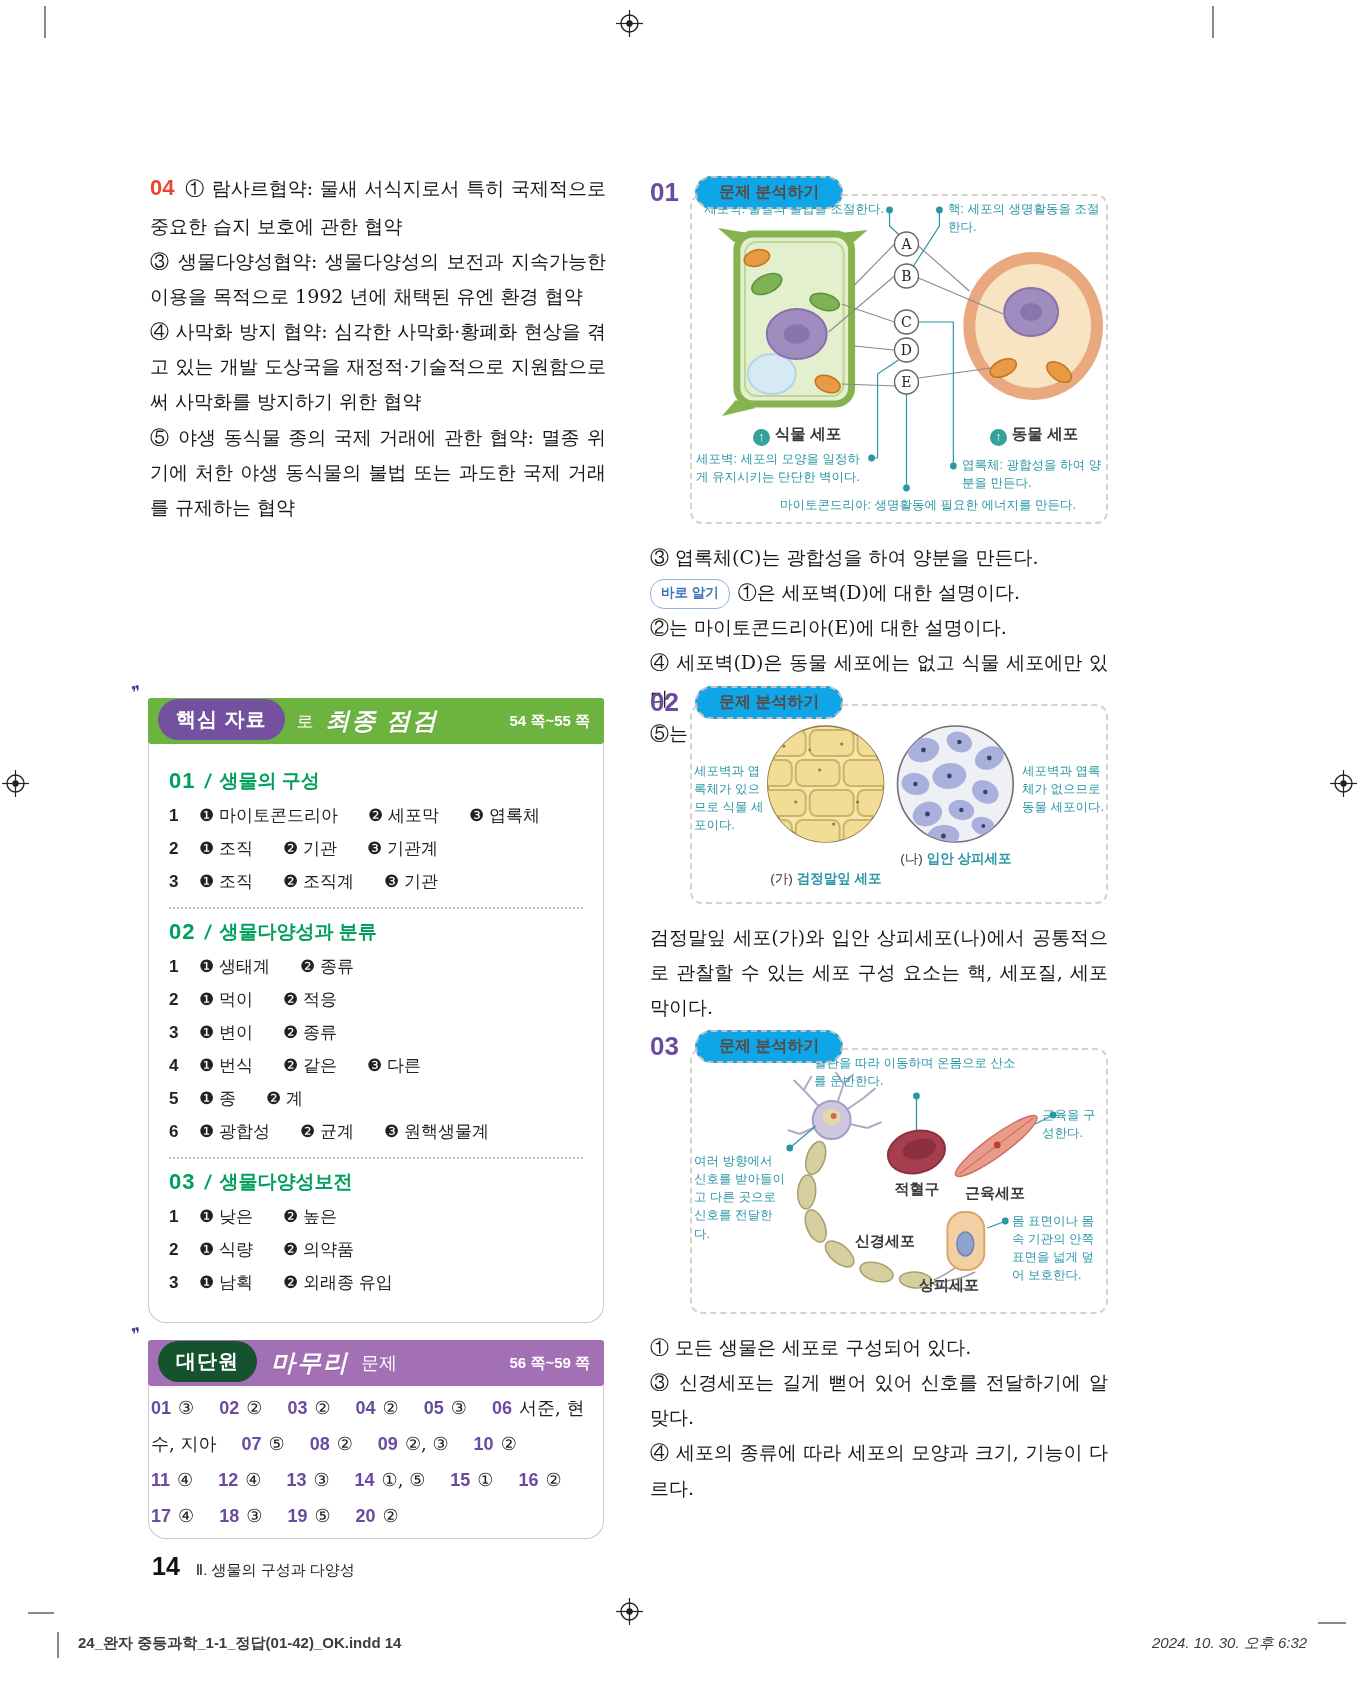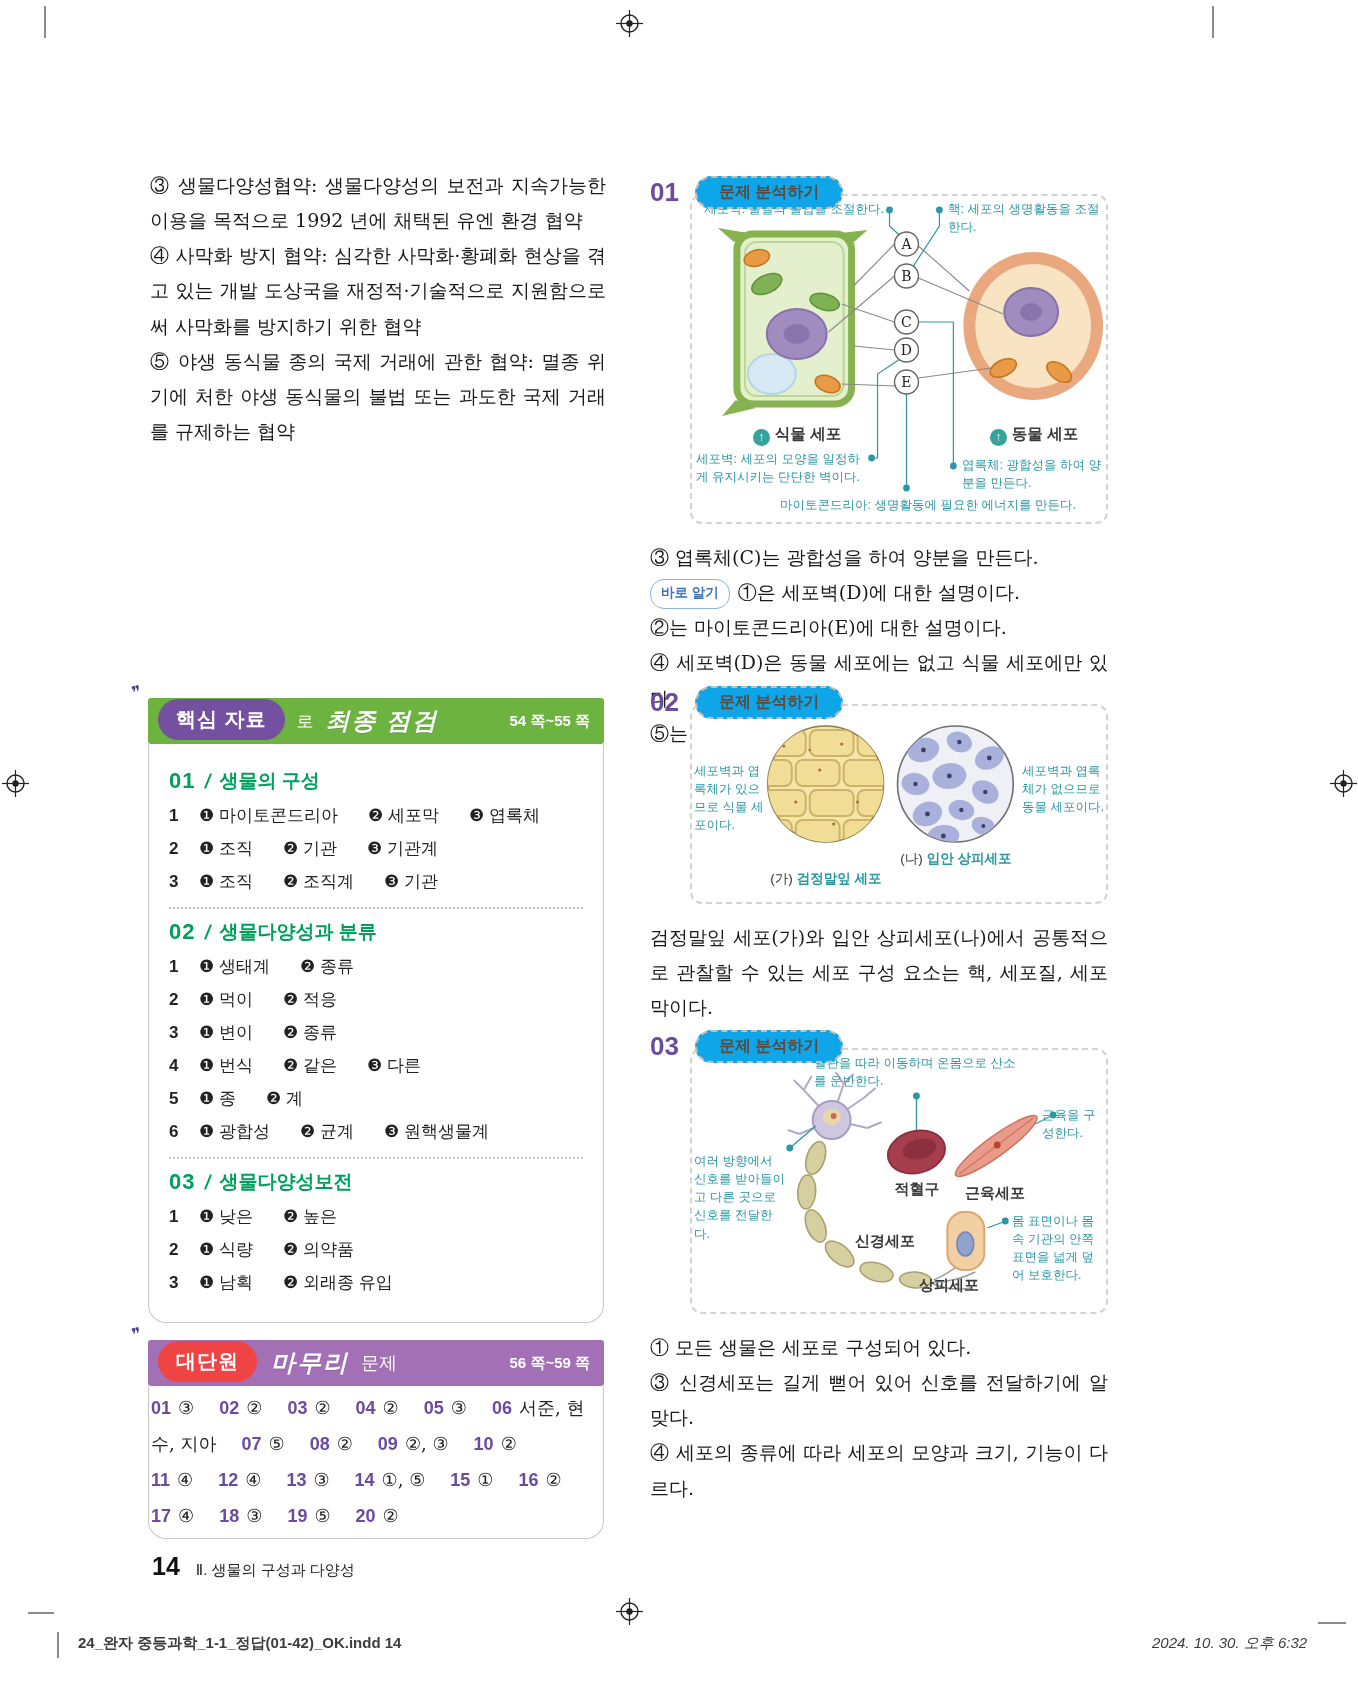"04 ① 람사르협약: 물새 서식지로서" div { html: none -> <div><span>04</span><span>① 람사르협약: 물새 서식지로서 특히 국제적으로 중요한 습지 보호에 관한 협약</span></div> }
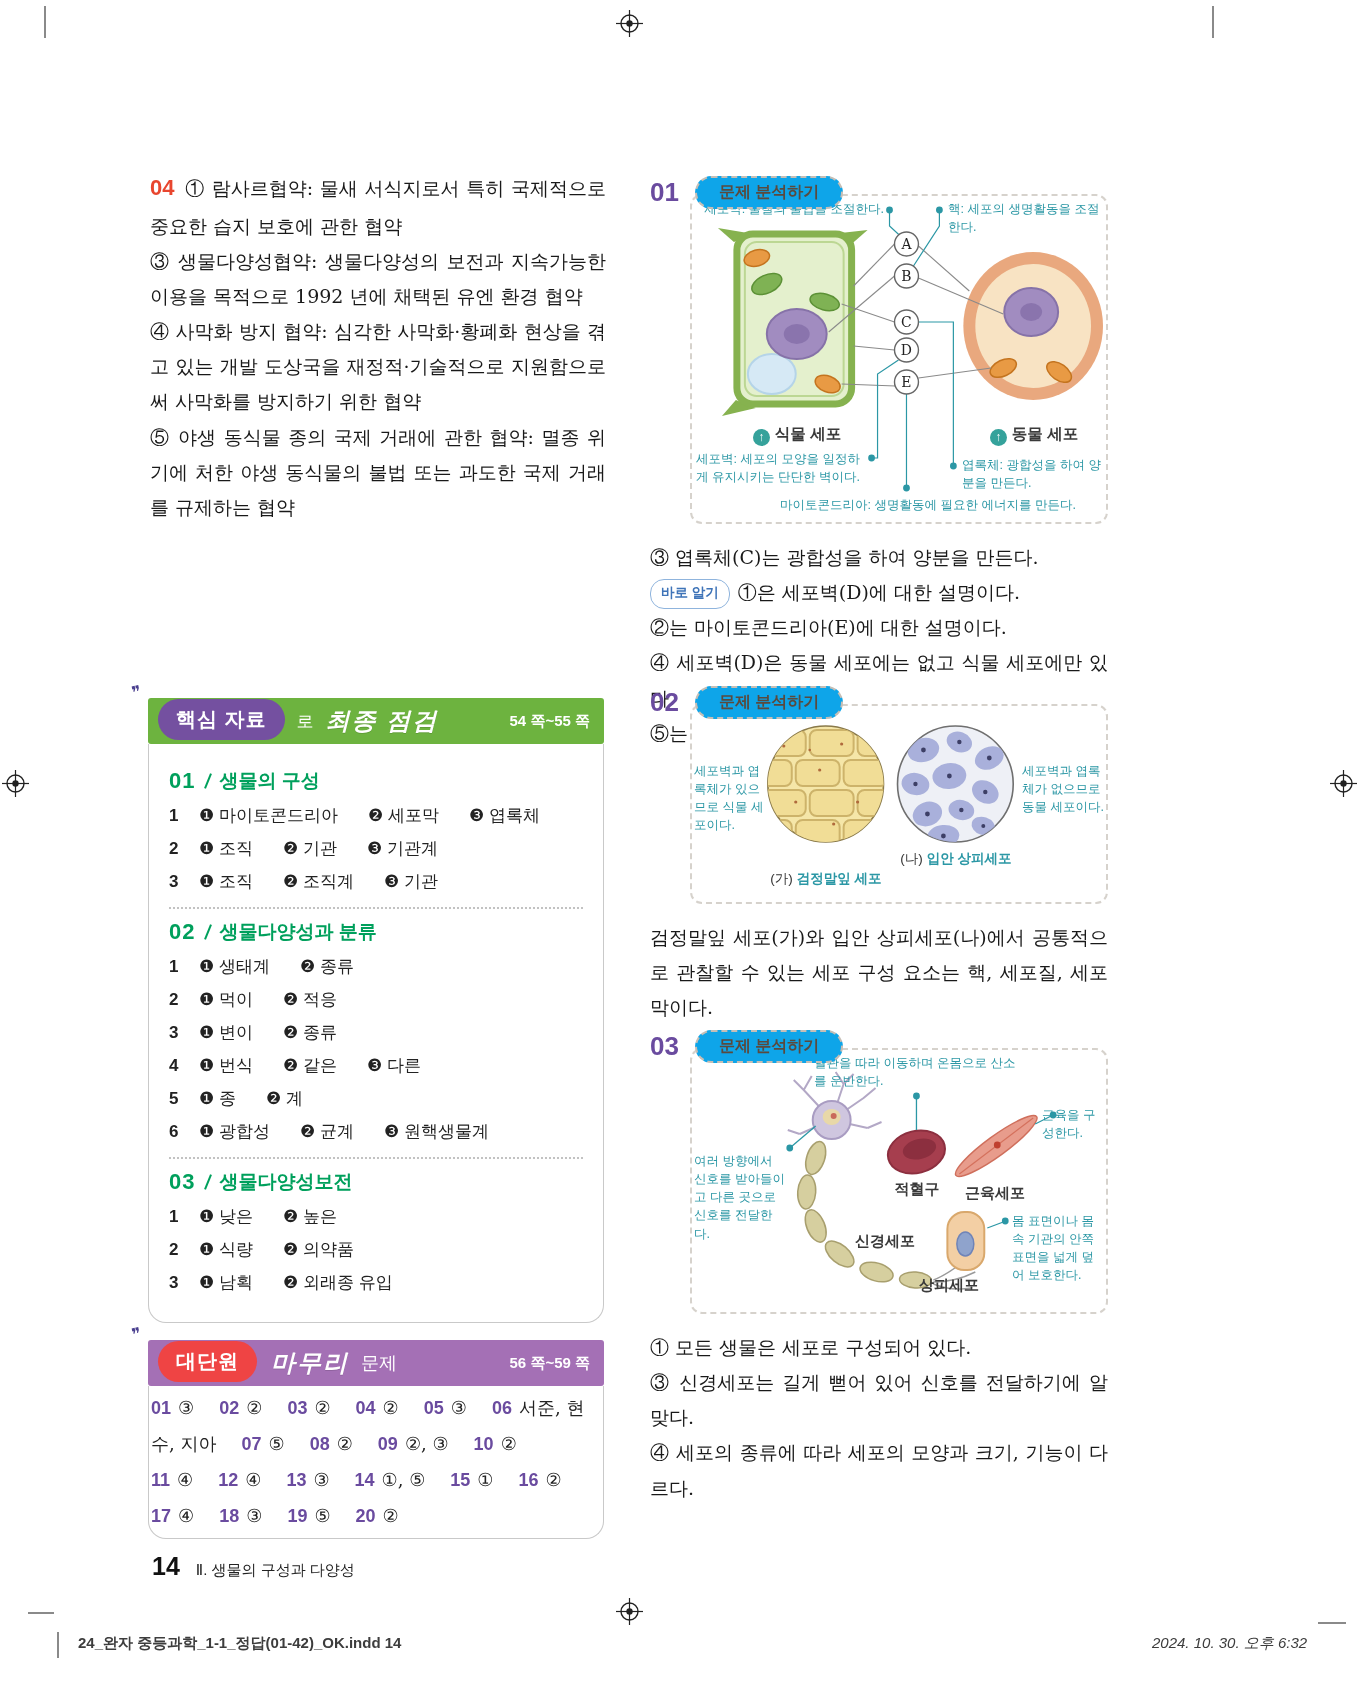"대단원" .badge.magenta { background: #ef4444 -> #14532d }
